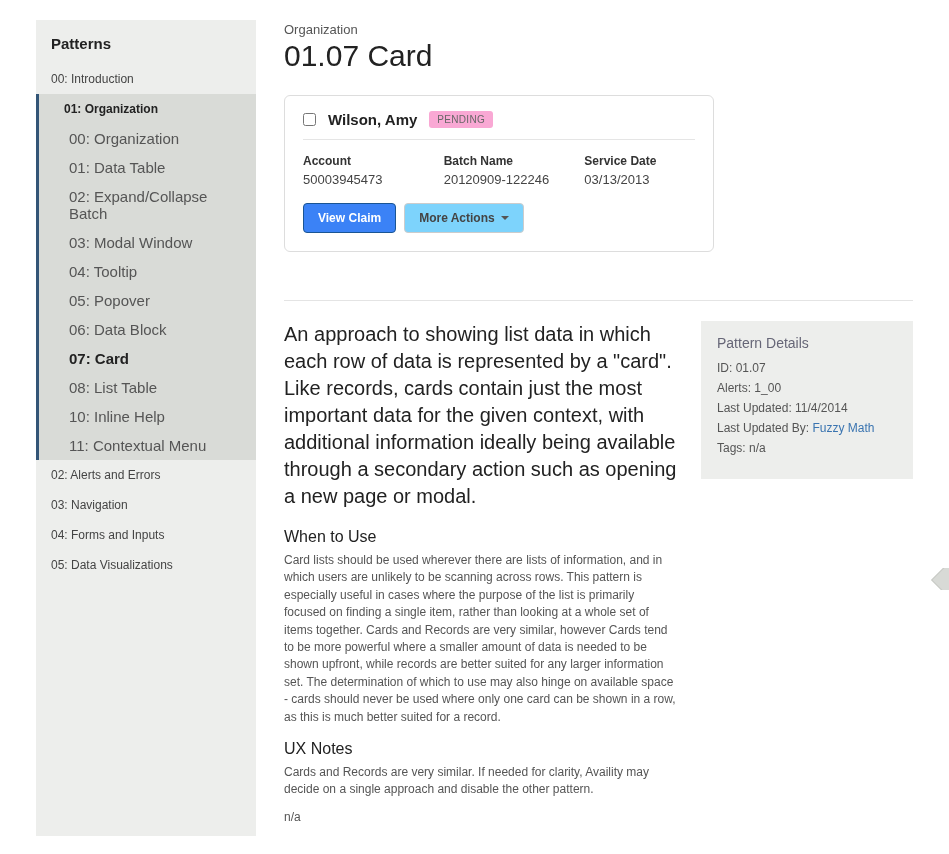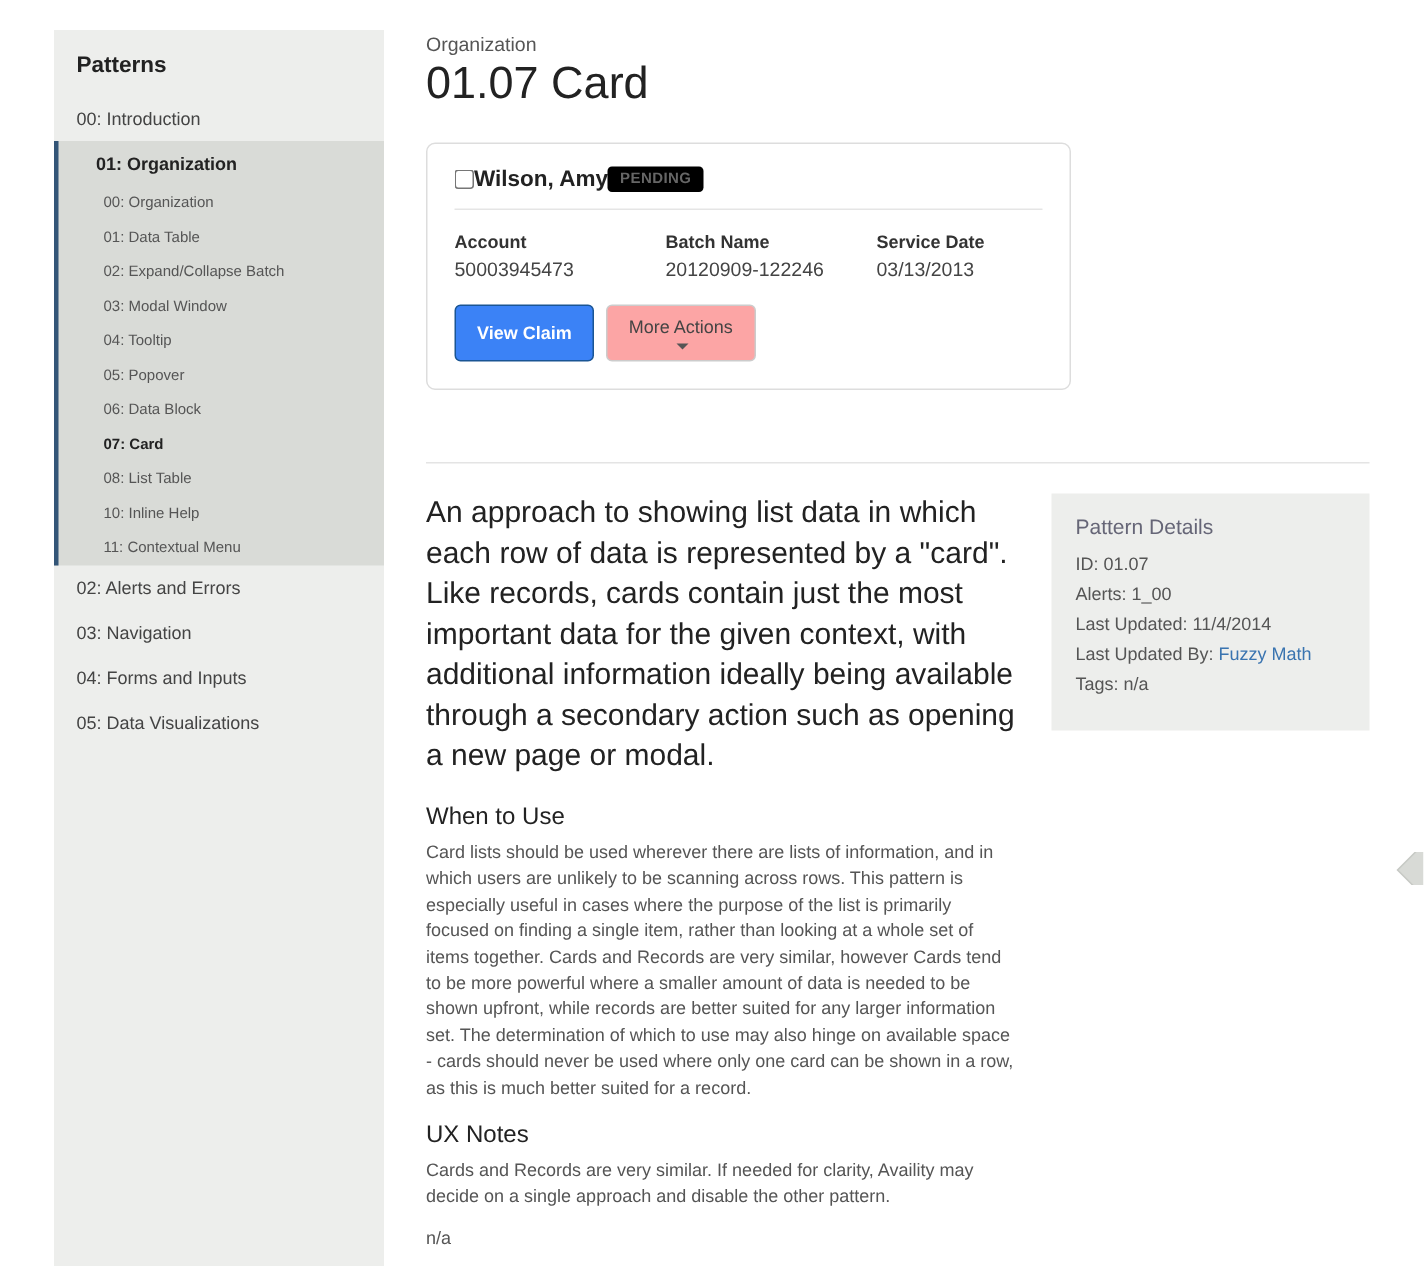"Wilson, Amy" .card-head { gap: 0 -> 12px }
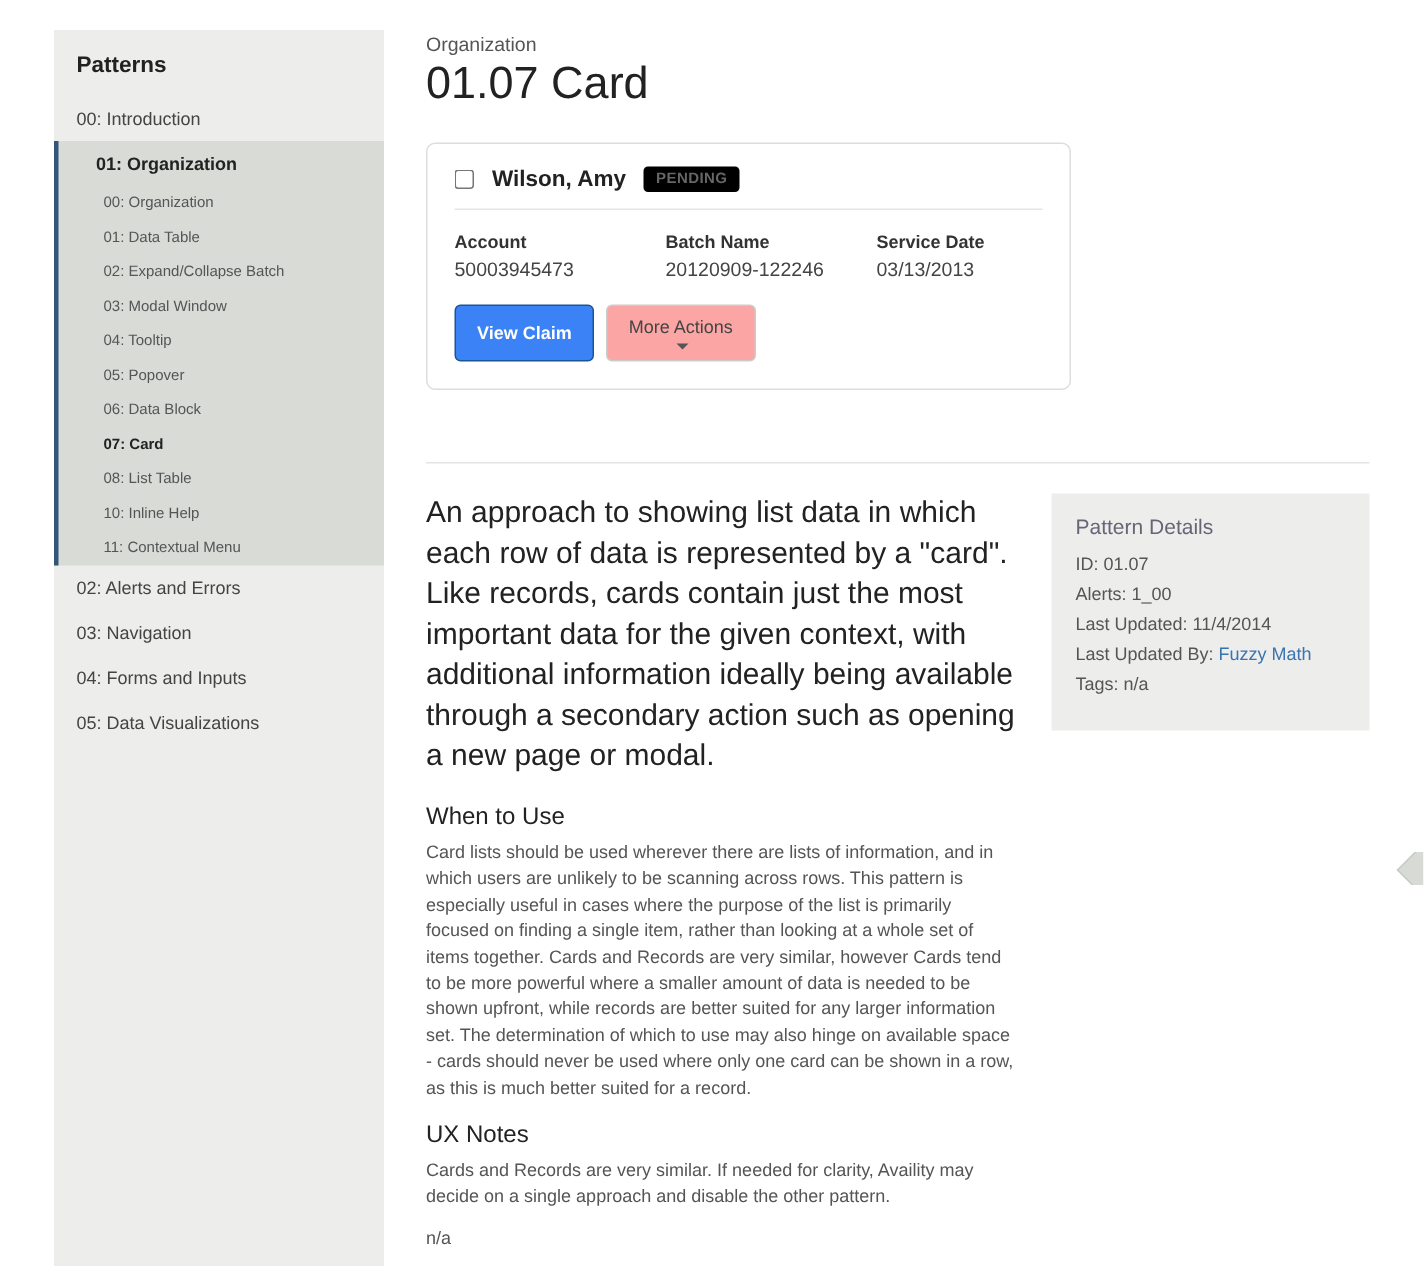"PENDING" .badge-pending { background: #000000 -> #f9a8d4; font-weight: 700 -> 400 }
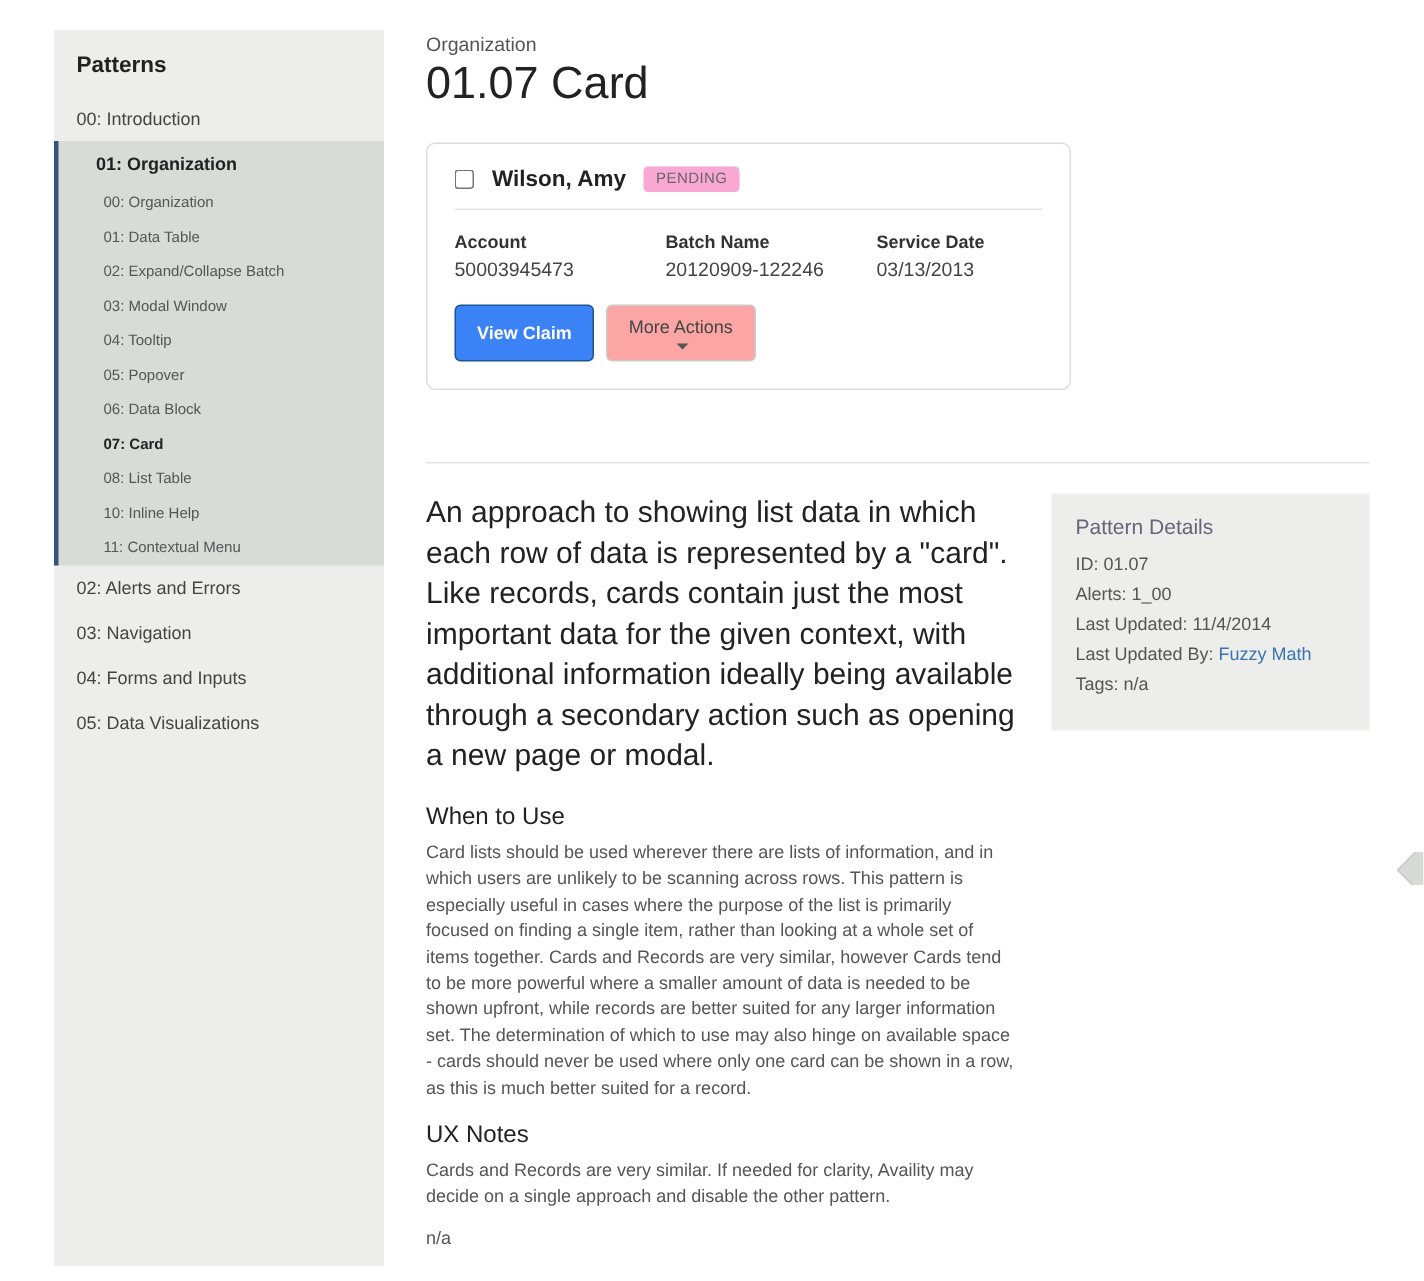"00: Organization" .side-sub li a { font-size: 10px -> 15px }
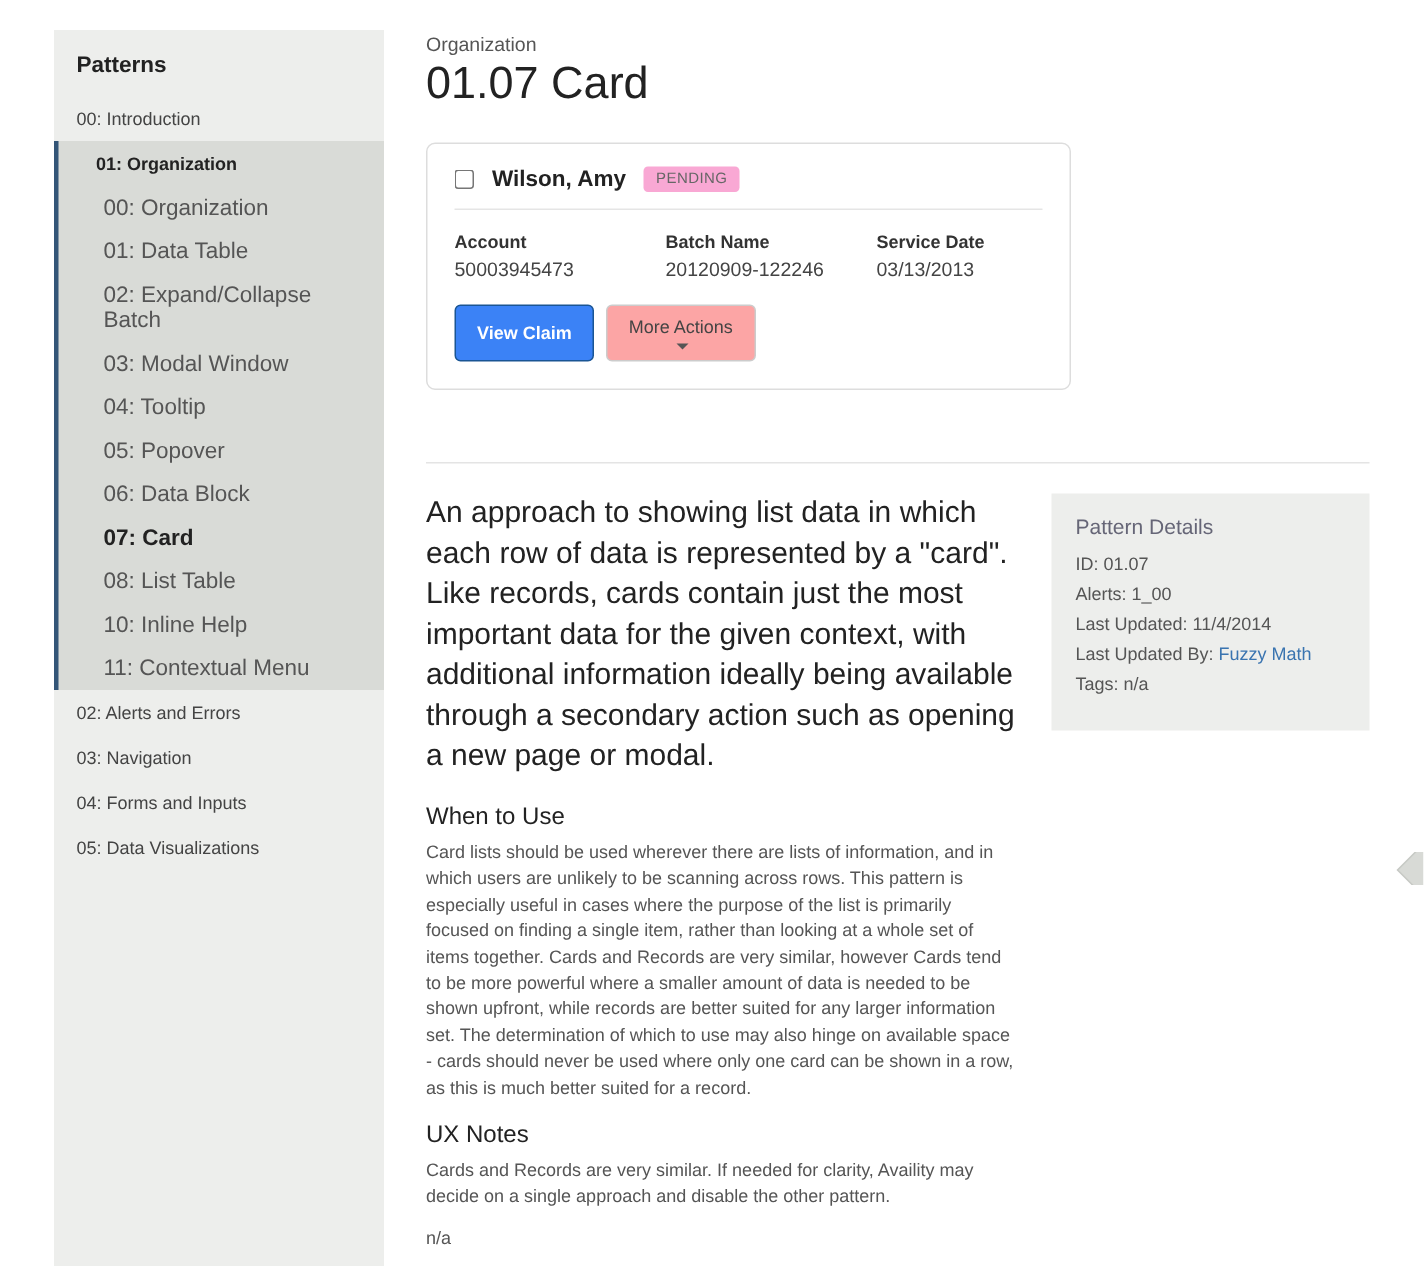"More Actions" .btn-default { background: #fca5a5 -> #7dd3fc; flex-direction: column -> none; font-weight: 400 -> 700 }
